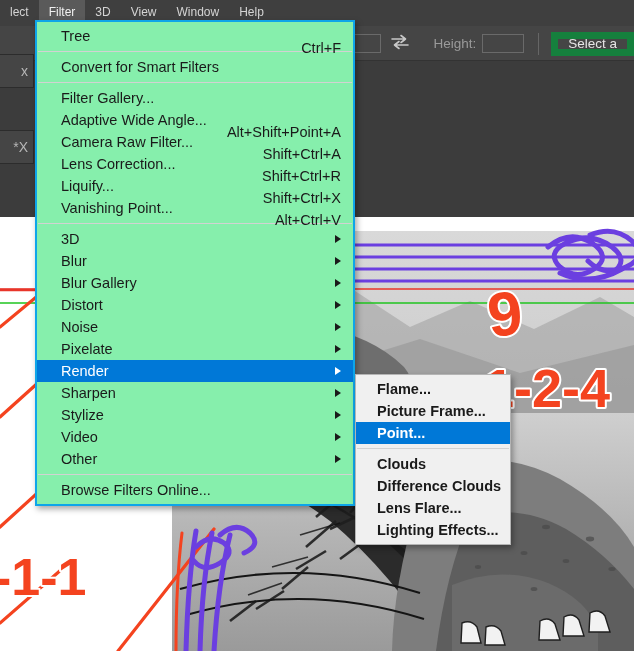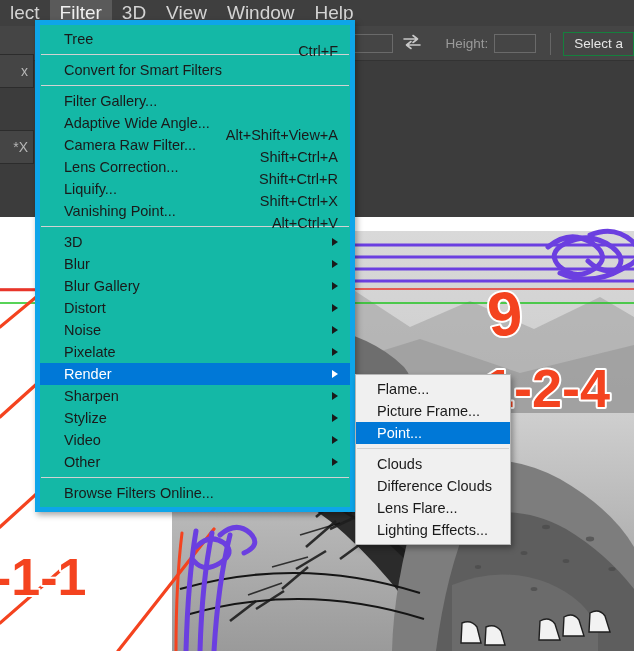"lect" .menubar-item { font-size: 19px -> 12px }
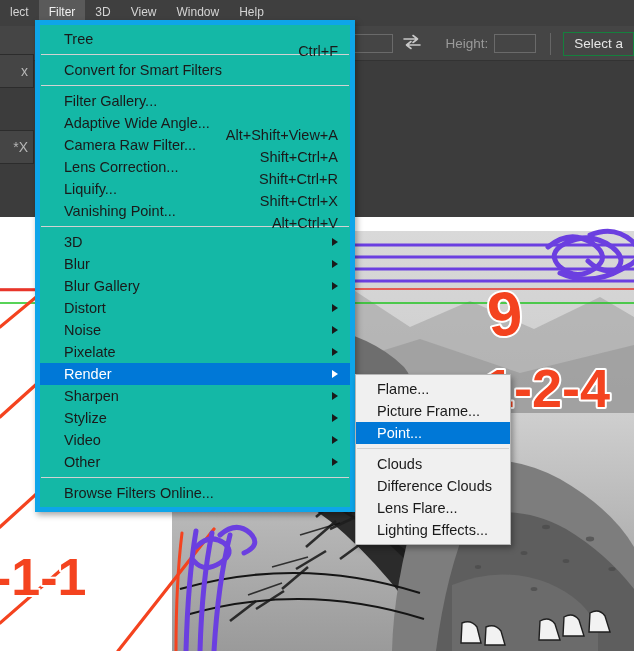"Tree" .menu { background: #14b8a6 -> #86efac; border: 5px solid #0ea5e9 -> 2px solid #0ea5e9 }
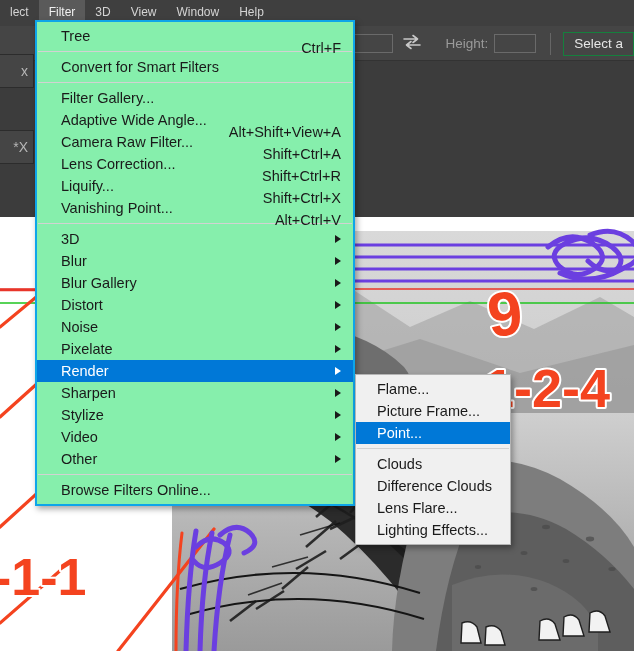"Select a" .ob-button { border: 1px solid #15803d -> 7px solid #15803d }
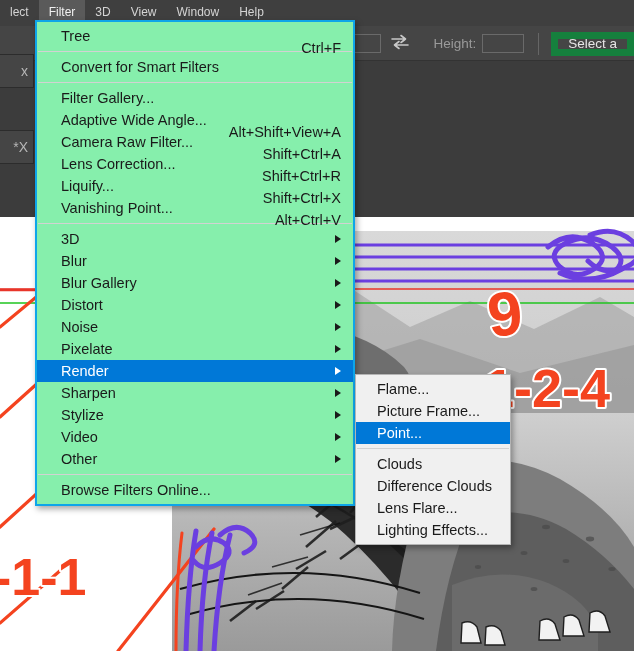"Alt+Shift+View+A" span.accel { text: Alt+Shift+View+A -> Alt+Shift+Point+A }
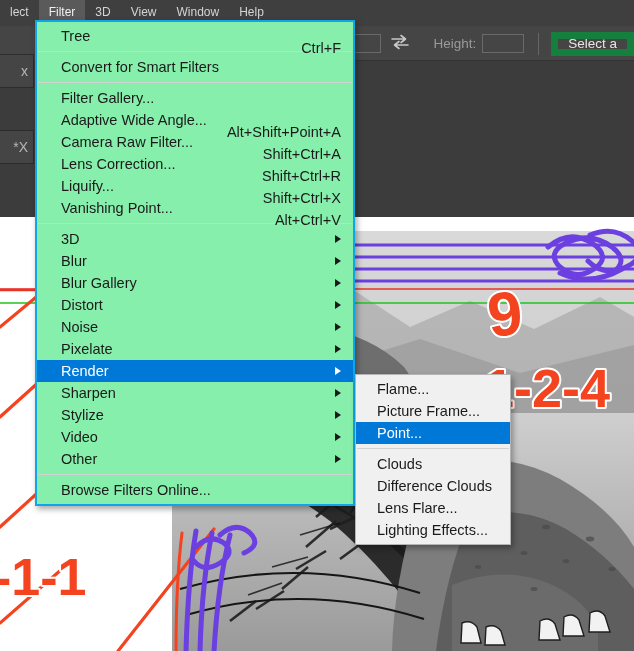"Flame..." .submenu .mi { font-weight: none -> bold }
